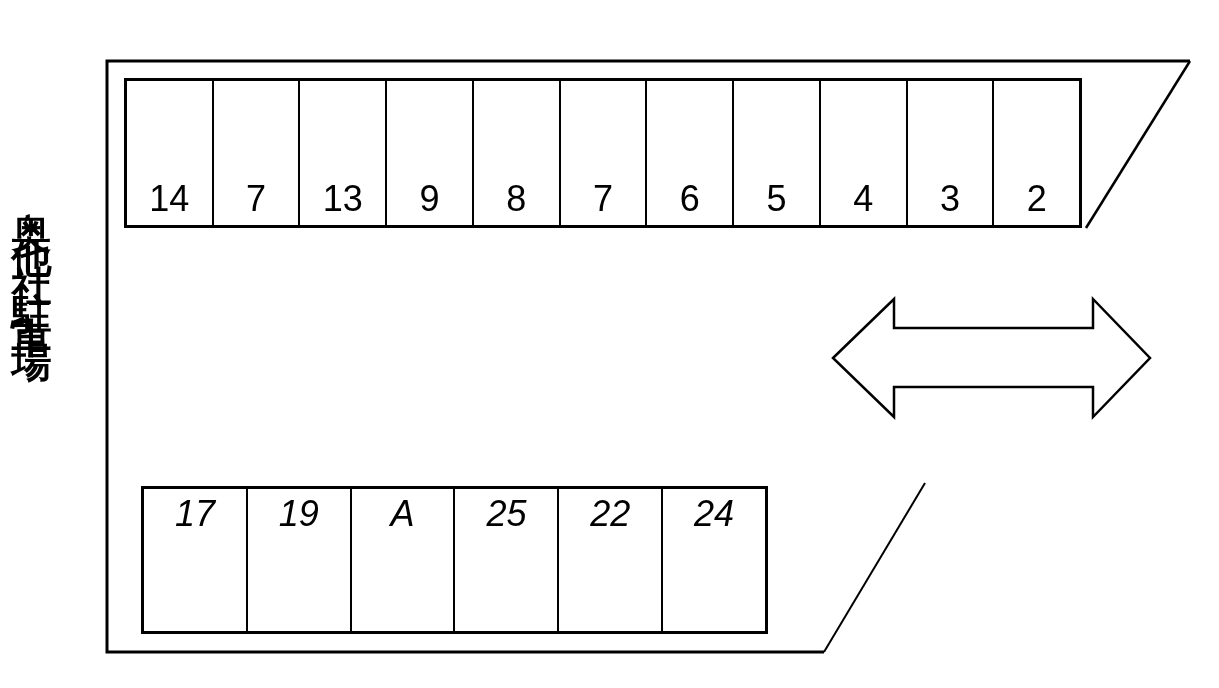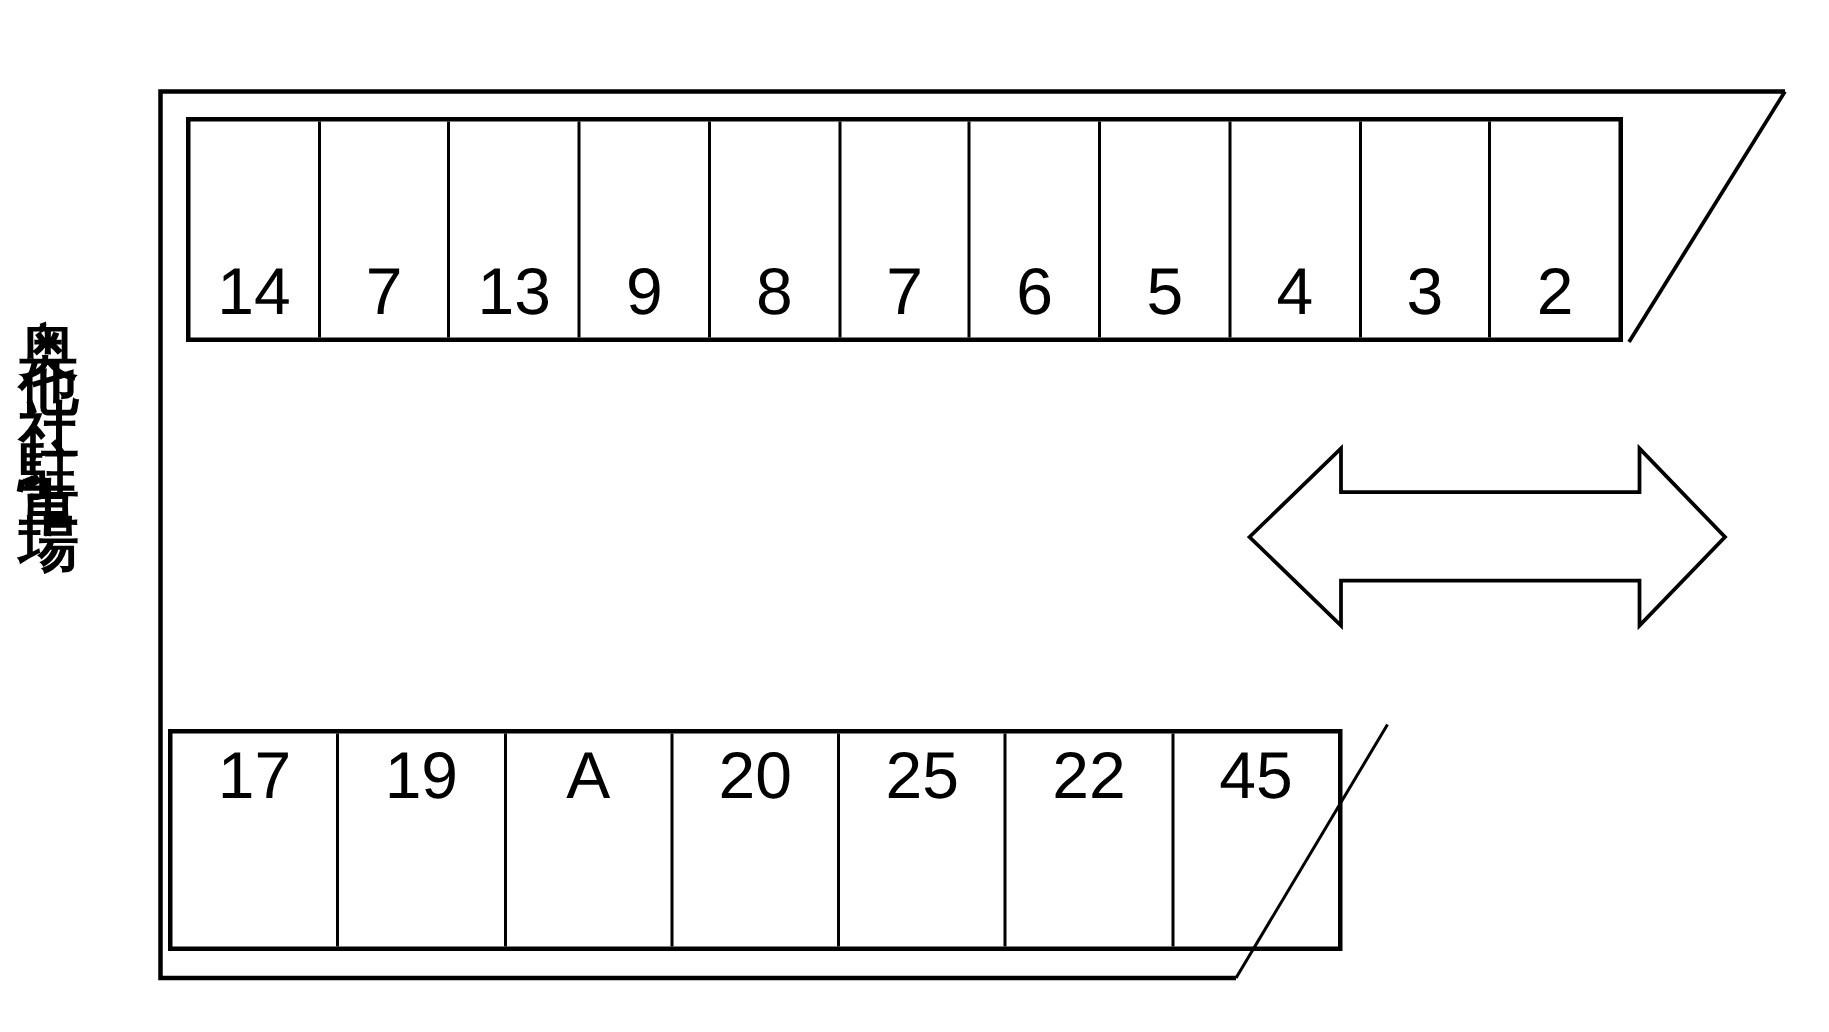"14" .space { font-size: 44px -> 36px }
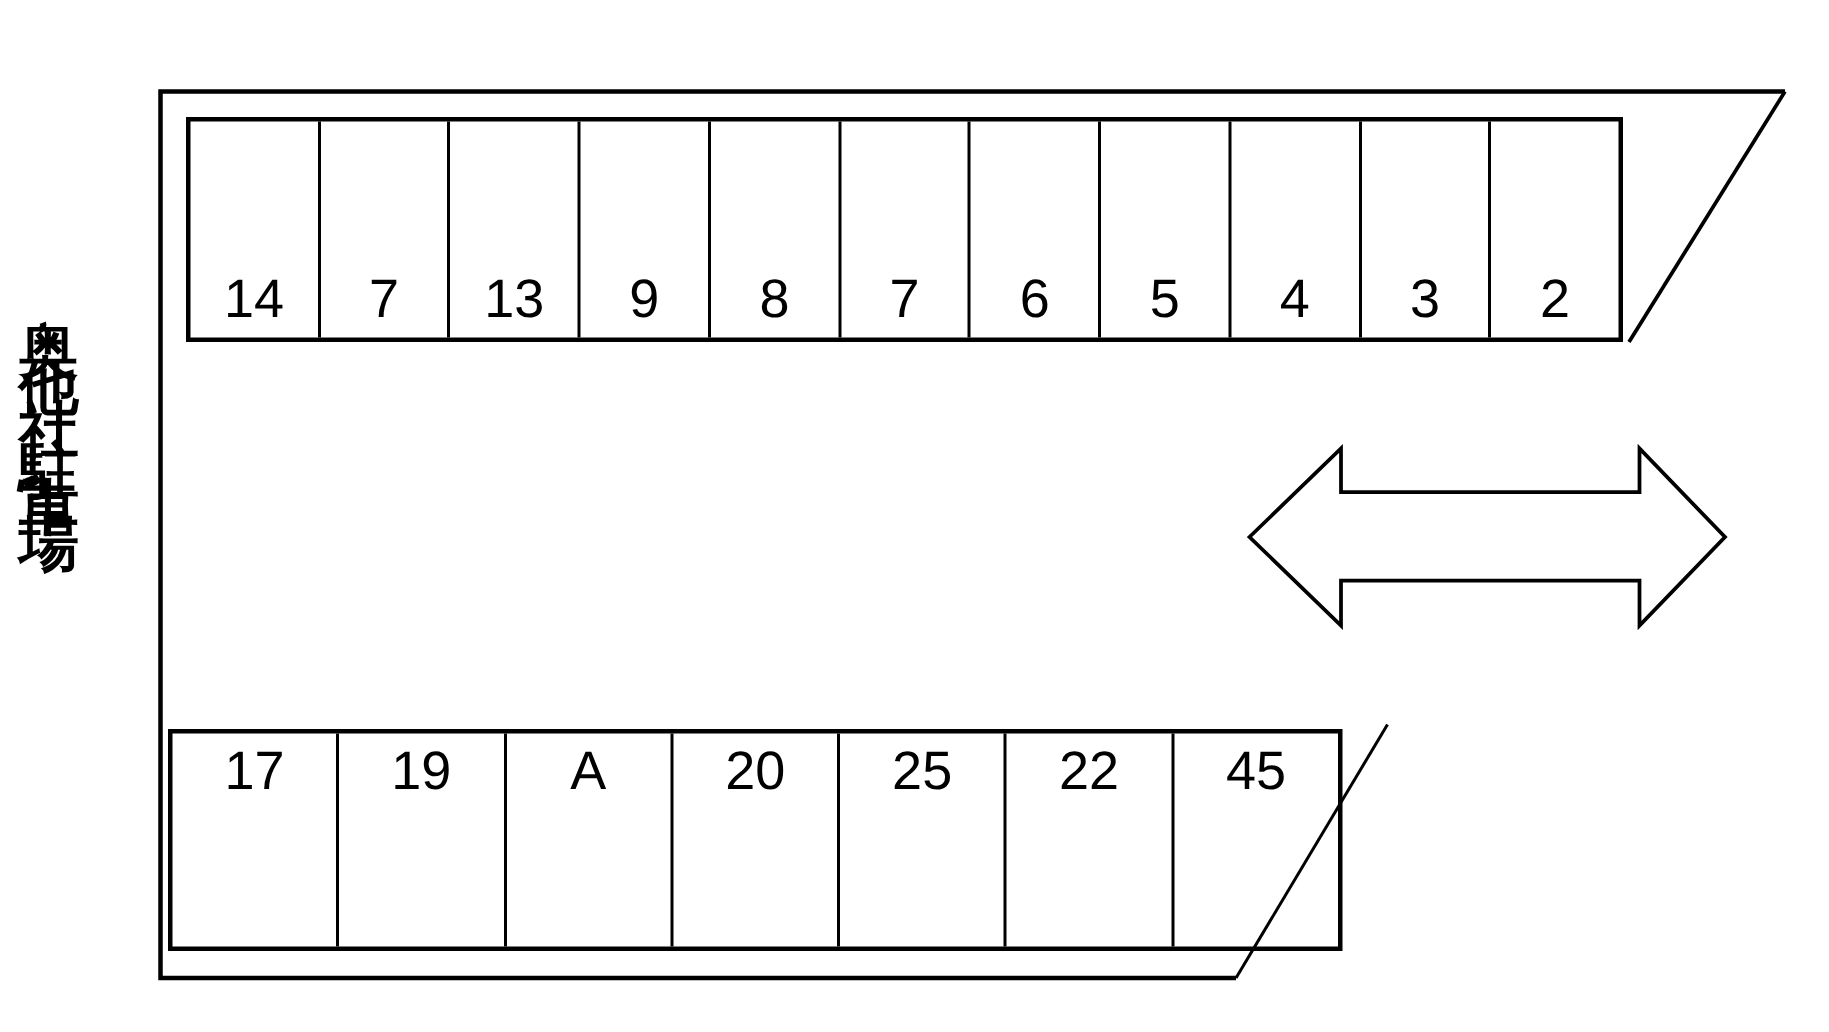"17" .row-bottom { font-style: none -> italic; left: 112px -> 141px; width: 783px -> 627px }
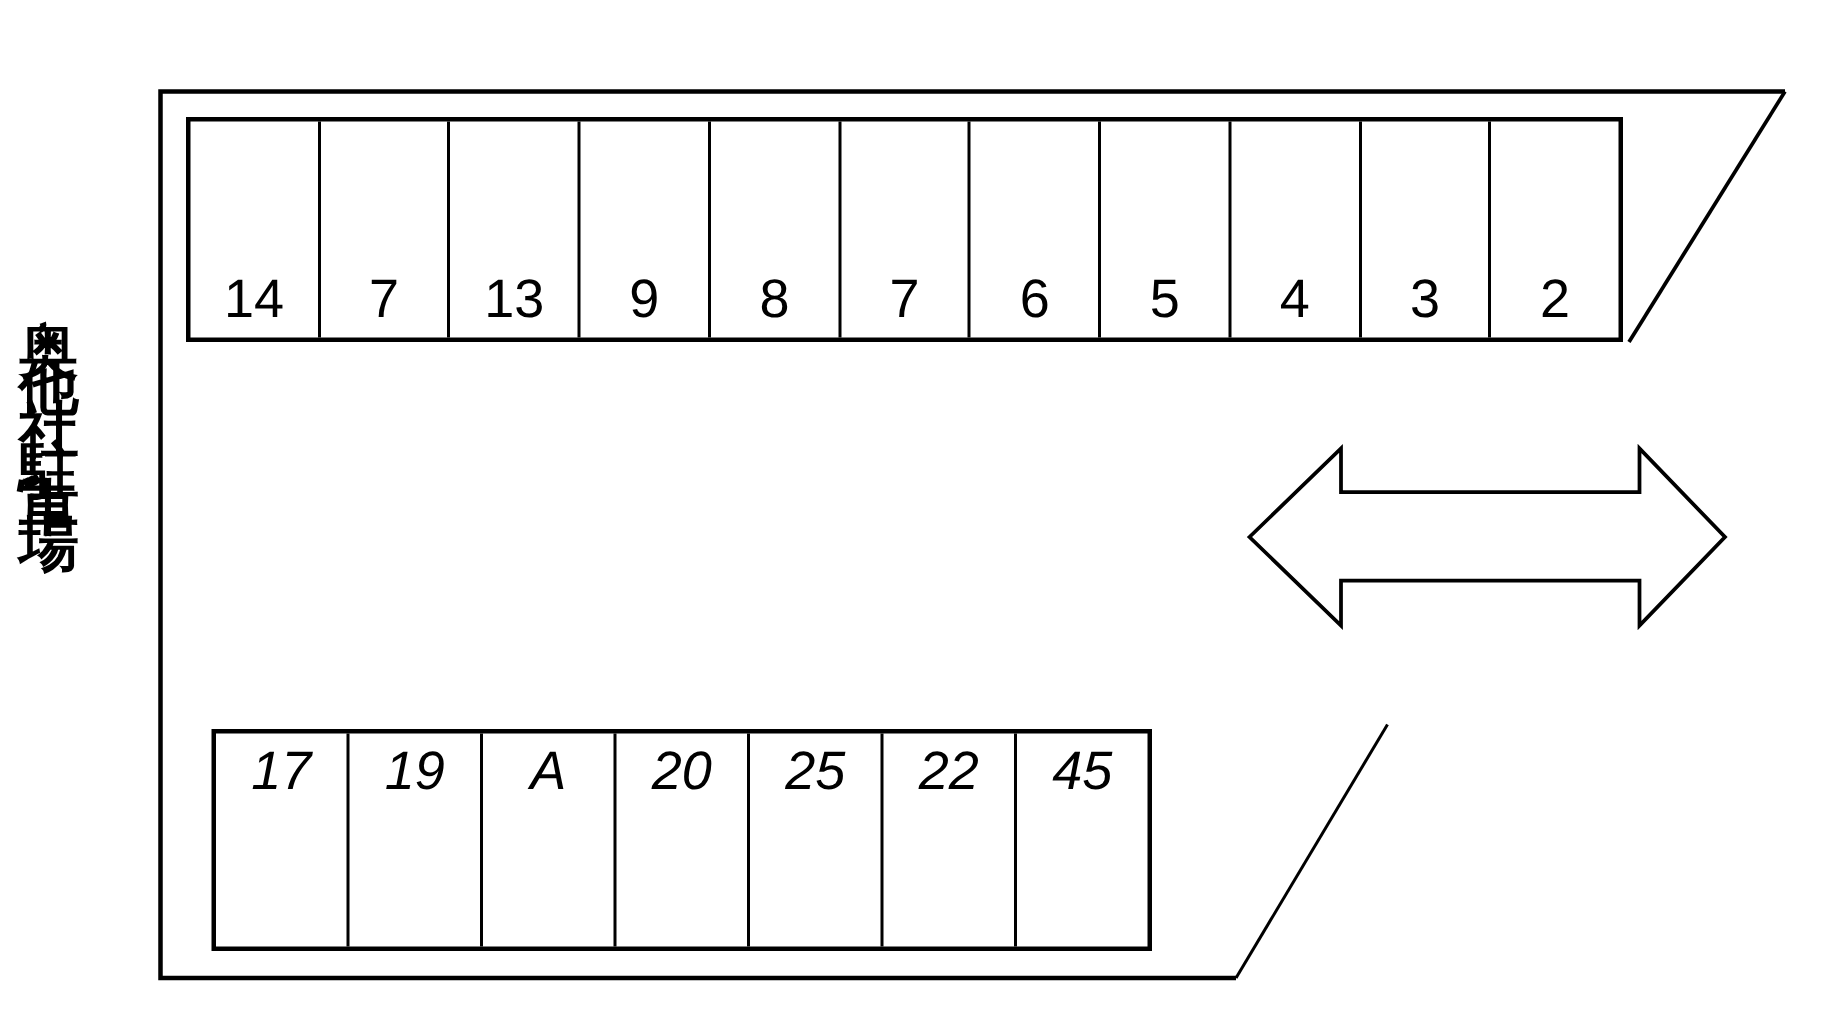"20" div.space { html: <div>20</div> -> none }
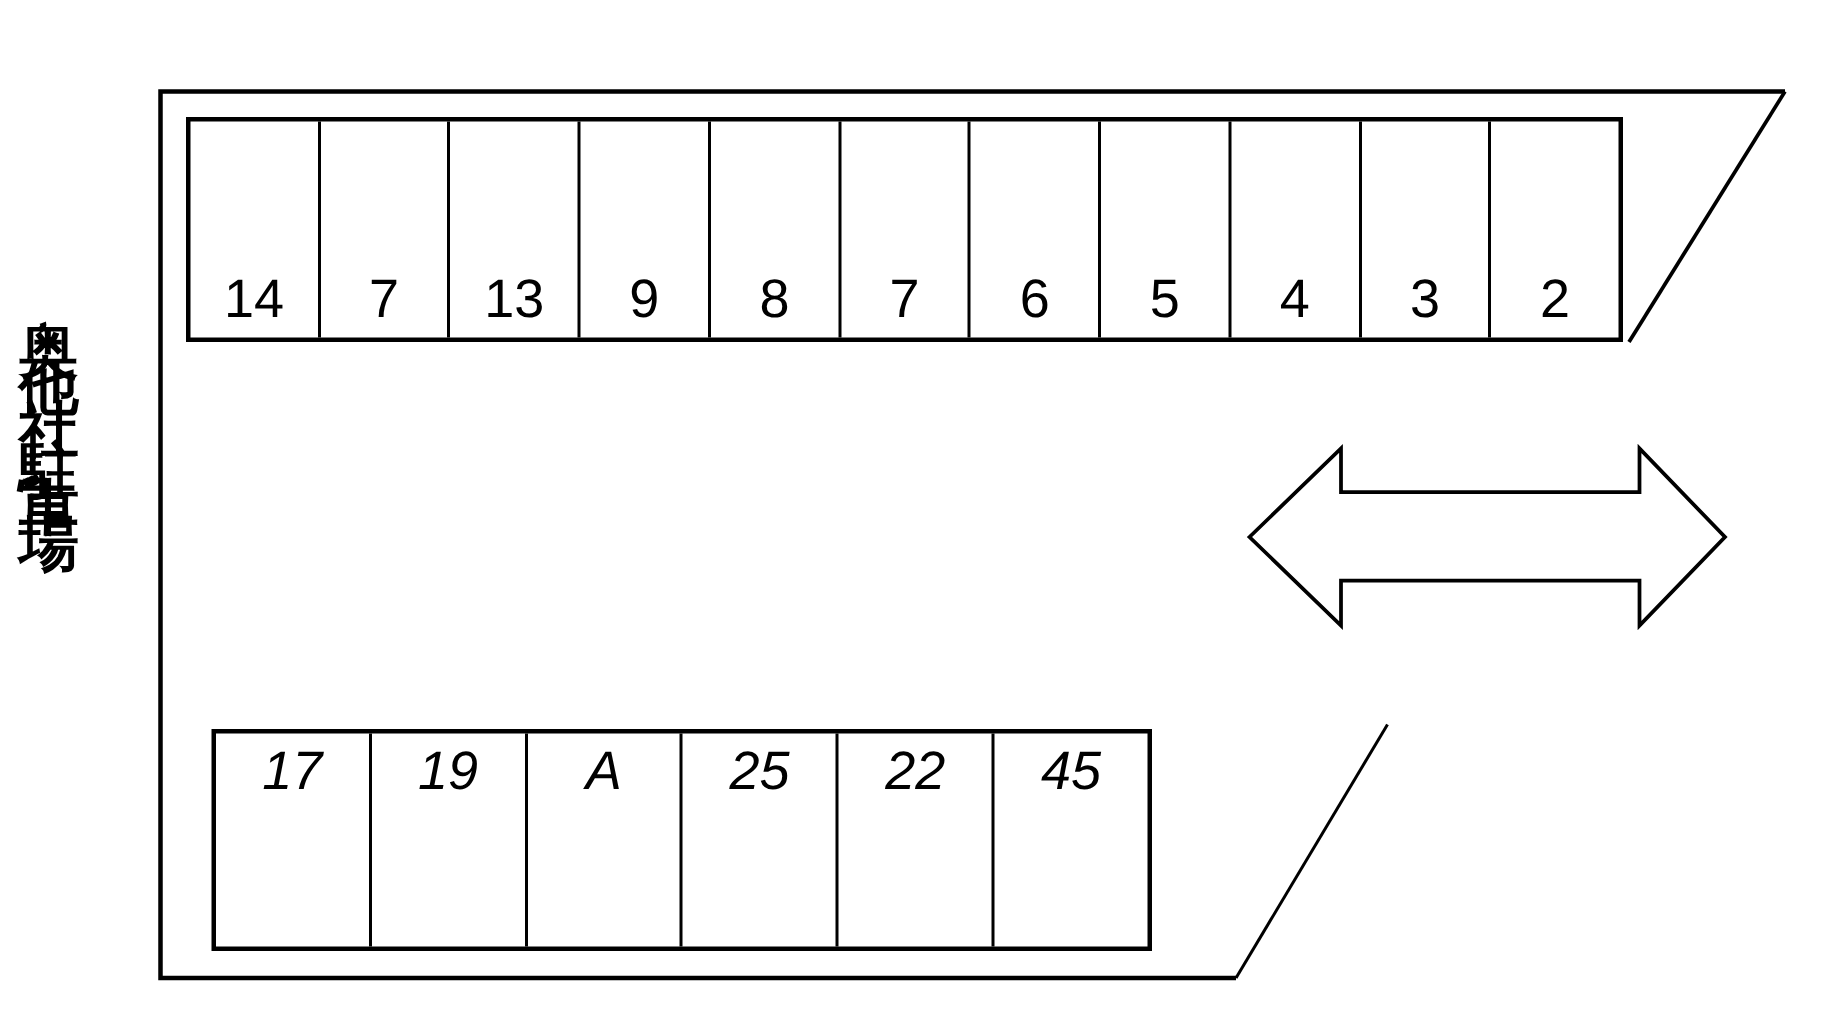"45" div.space { text: 45 -> 24 }
